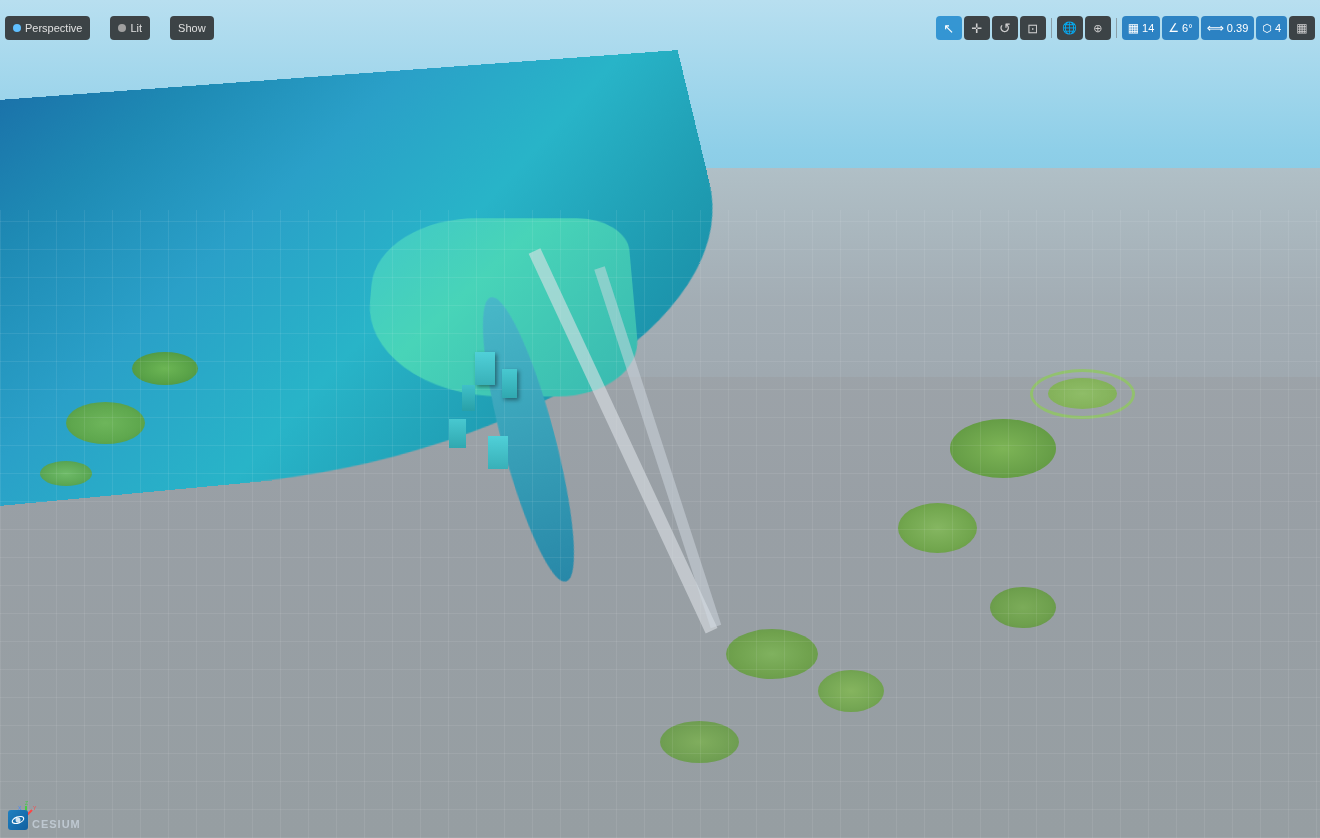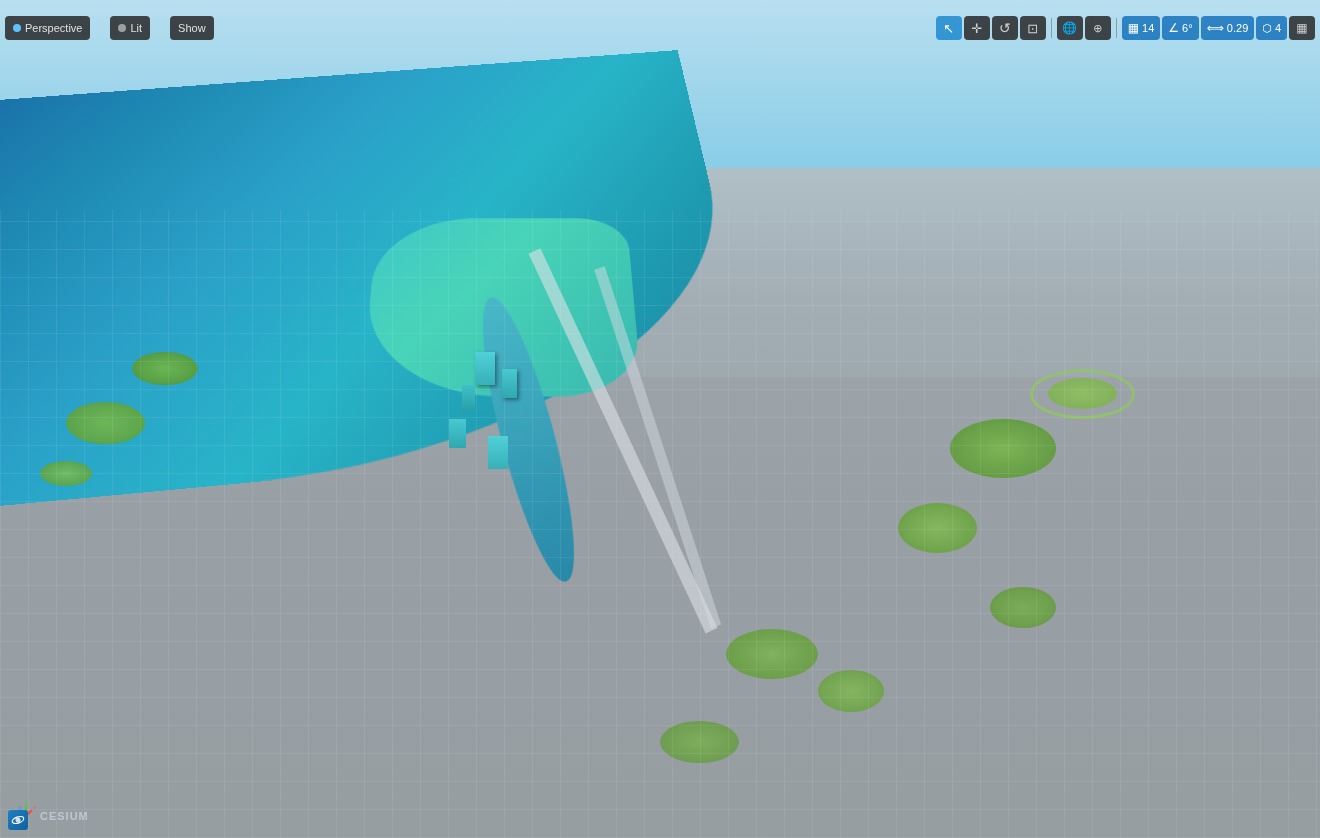"0.29" span { text: 0.29 -> 0.39 }
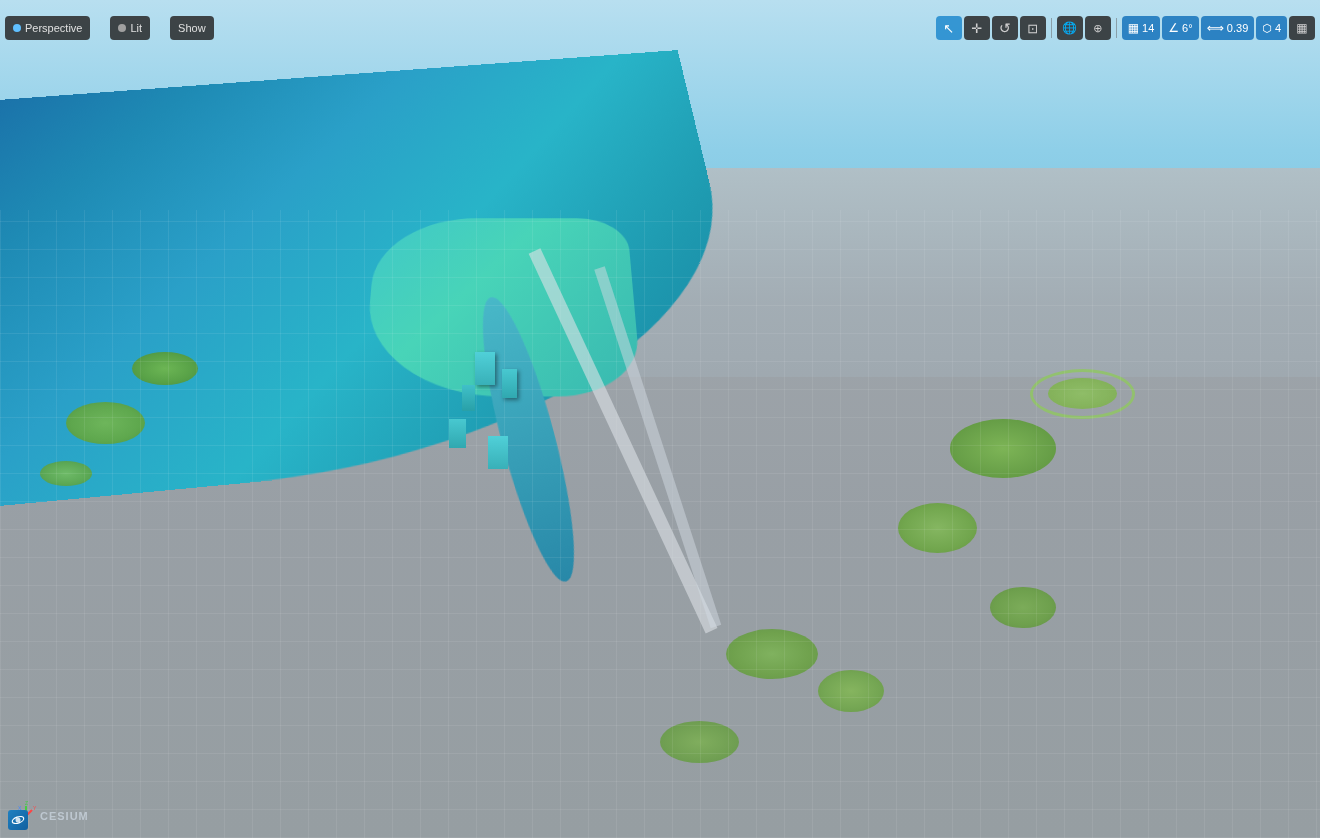"CESIUM" #cesium-logo { align-items: flex-start -> flex-end; gap: 12px -> 4px }
